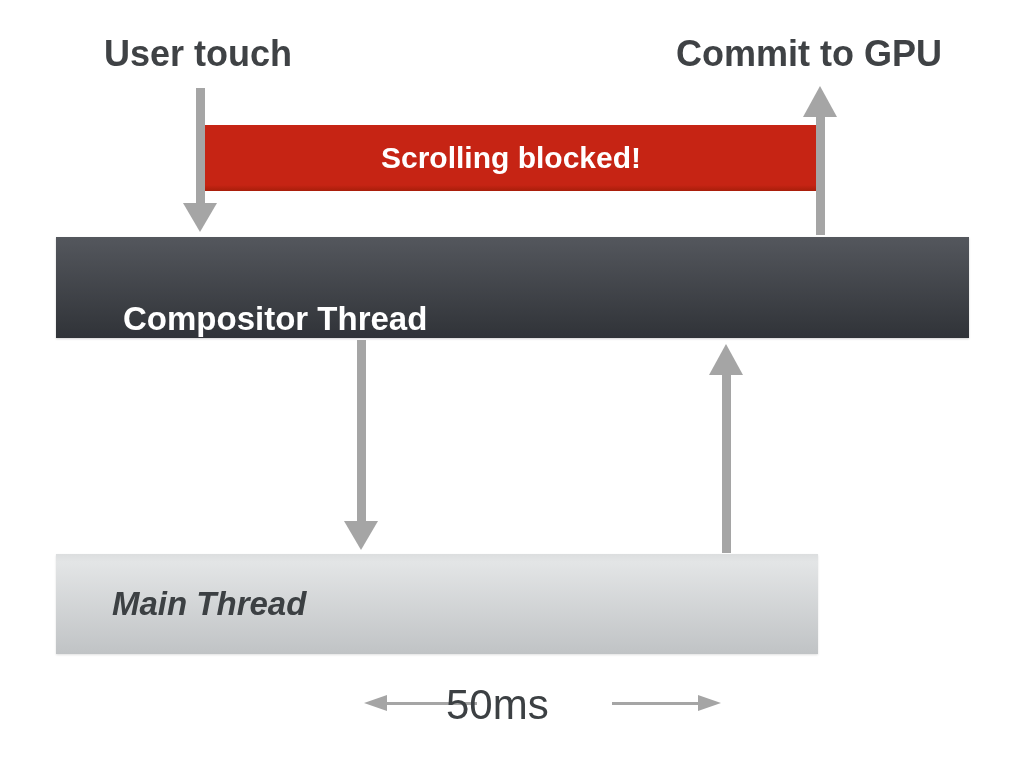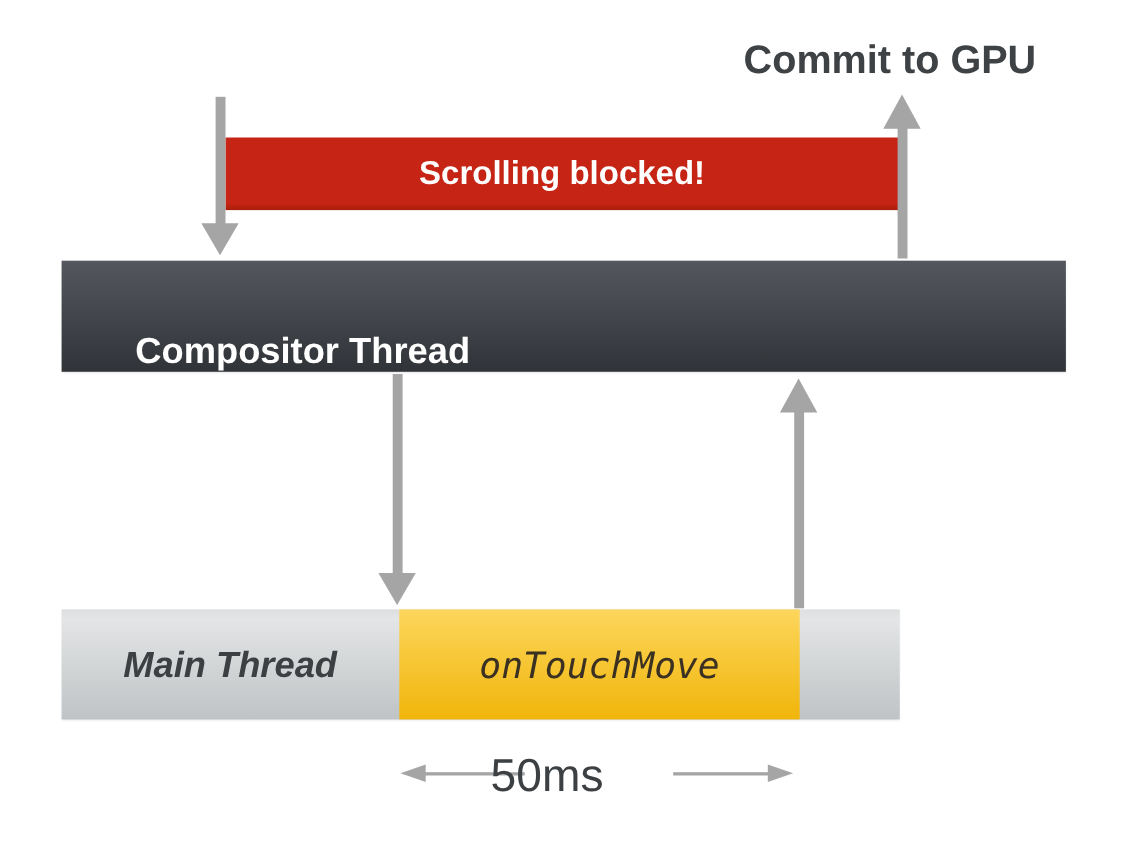"User touch" div.heading { html: none -> <div>User touch</div> }
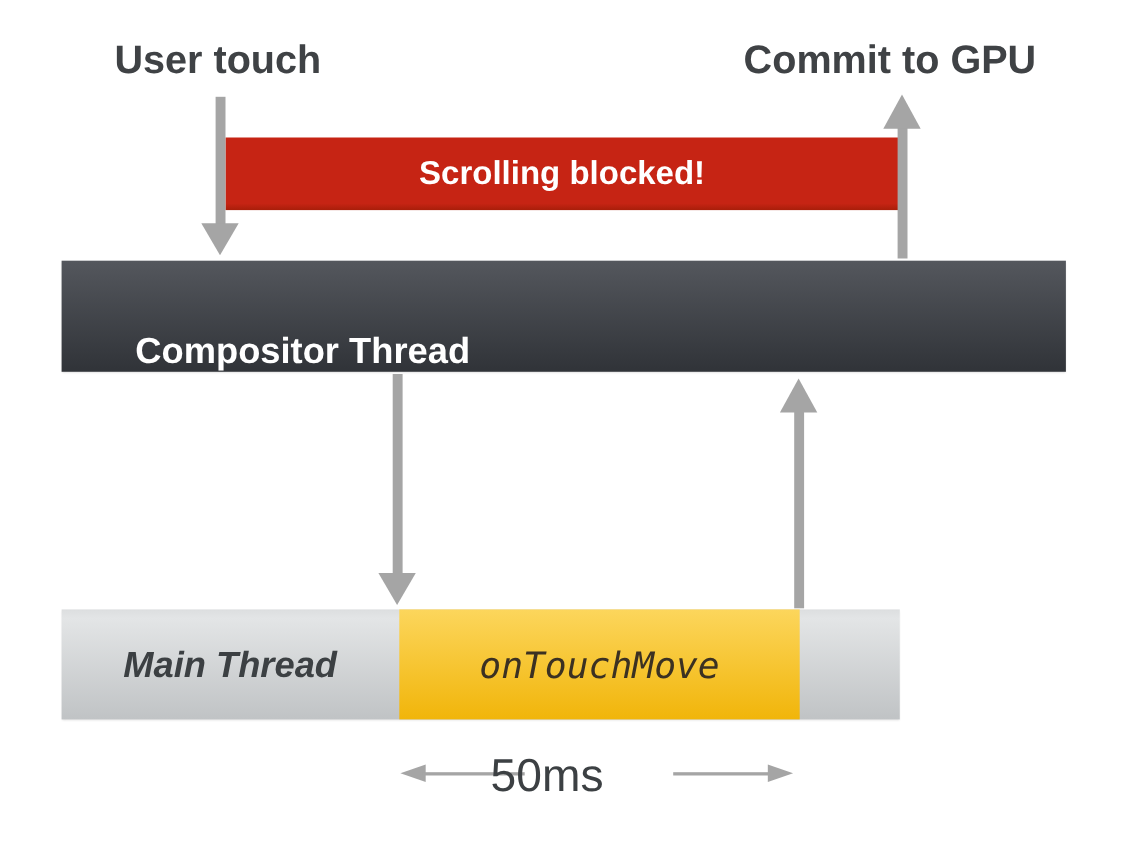"onTouchMove" div.task-block { html: <div> <span>onTouchMove</span> </div> -> none }
